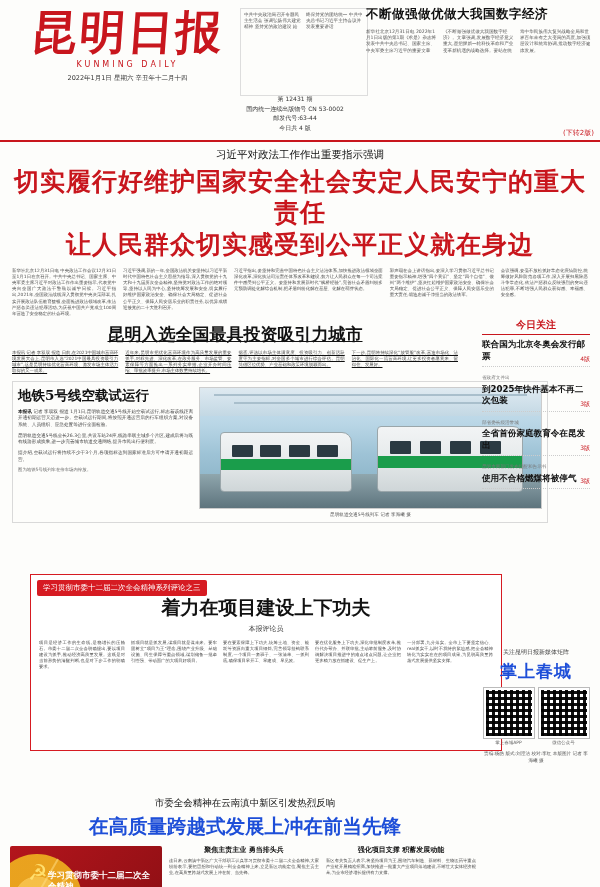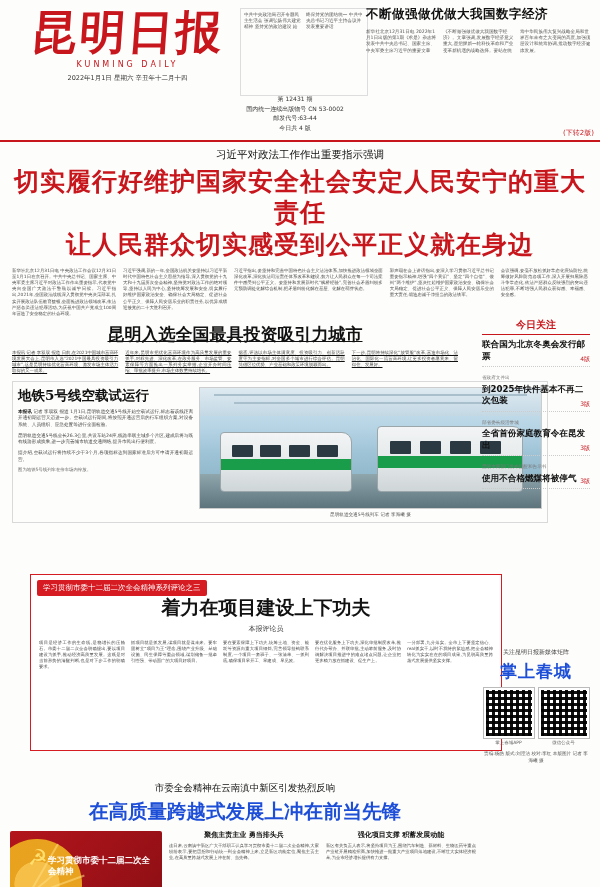"市委全会精神在云南滇中新区引发热烈反响" .bottom .bk { margin-top: none -> 15px }
